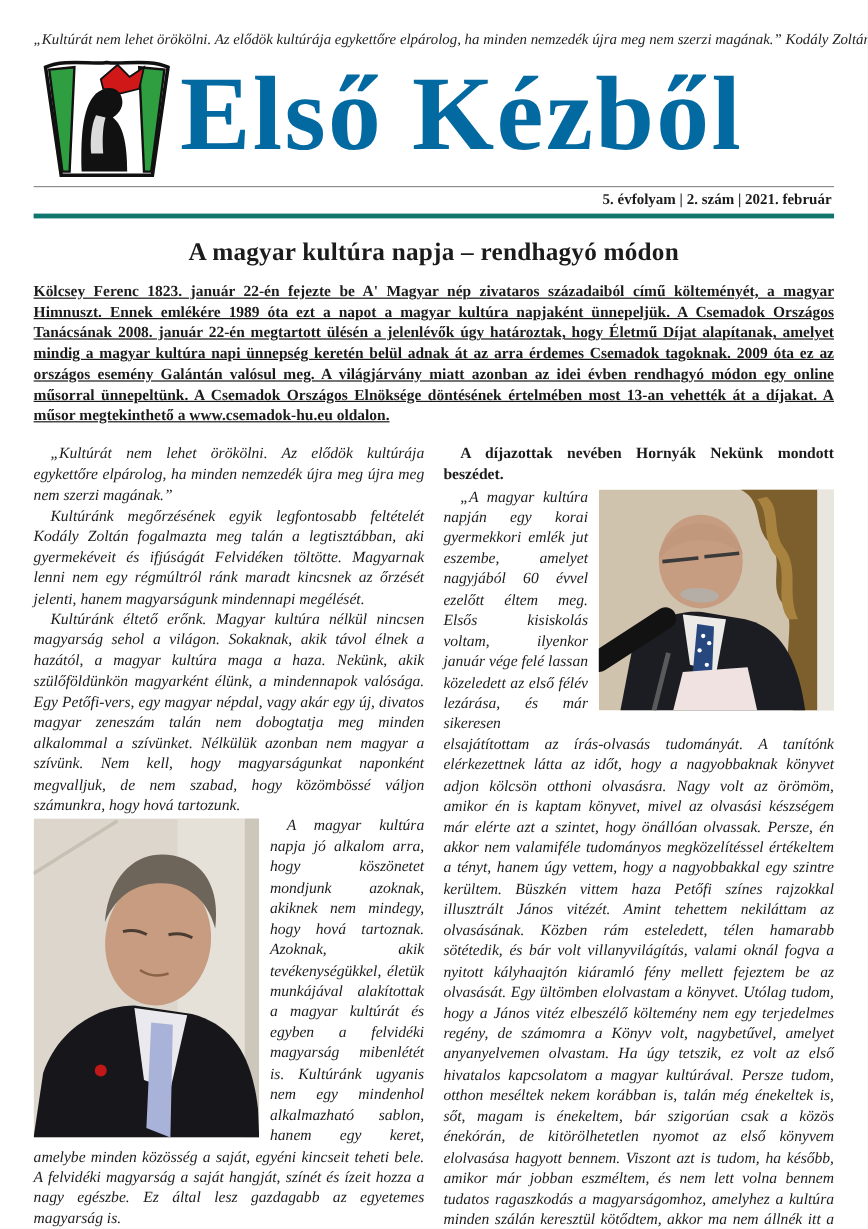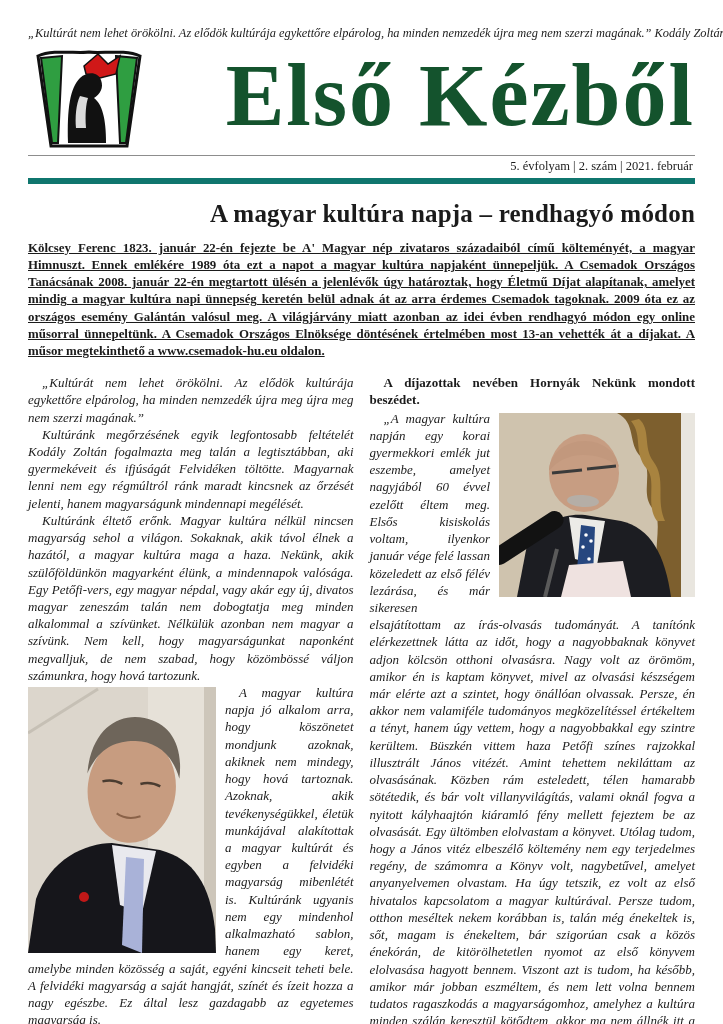"Első Kézből" .masthead-title { color: #14532d -> #0369a1; text-align: right -> left }
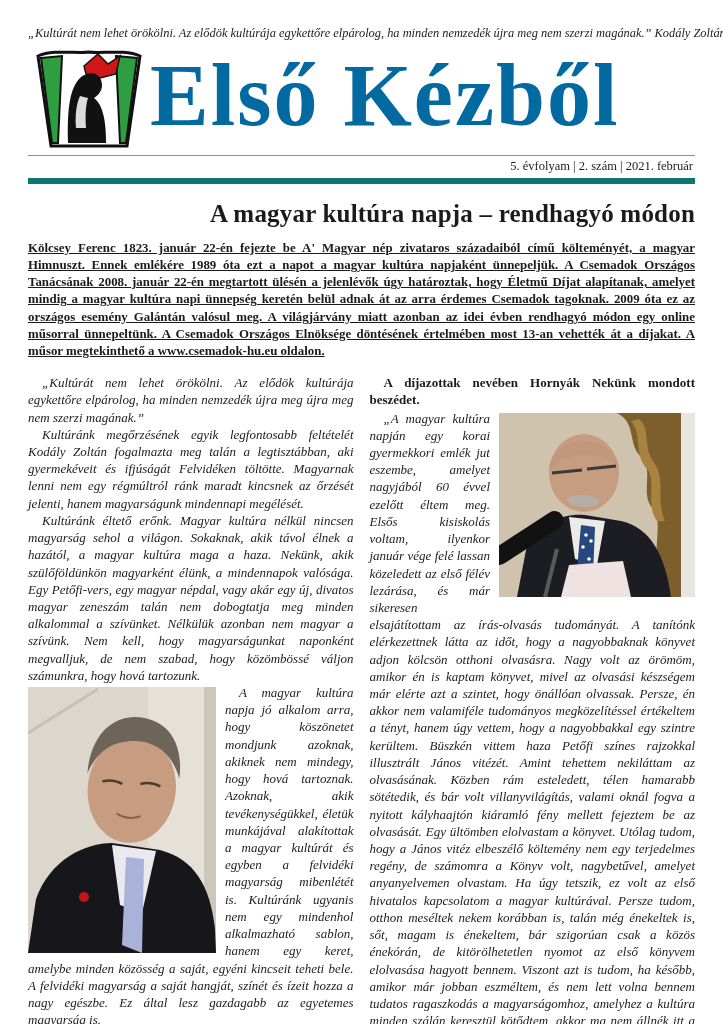"5. évfolyam | 2. szám" .issue-bar { border-bottom: 6px solid #0f766e -> 4px solid #0f766e; font-weight: normal -> bold }
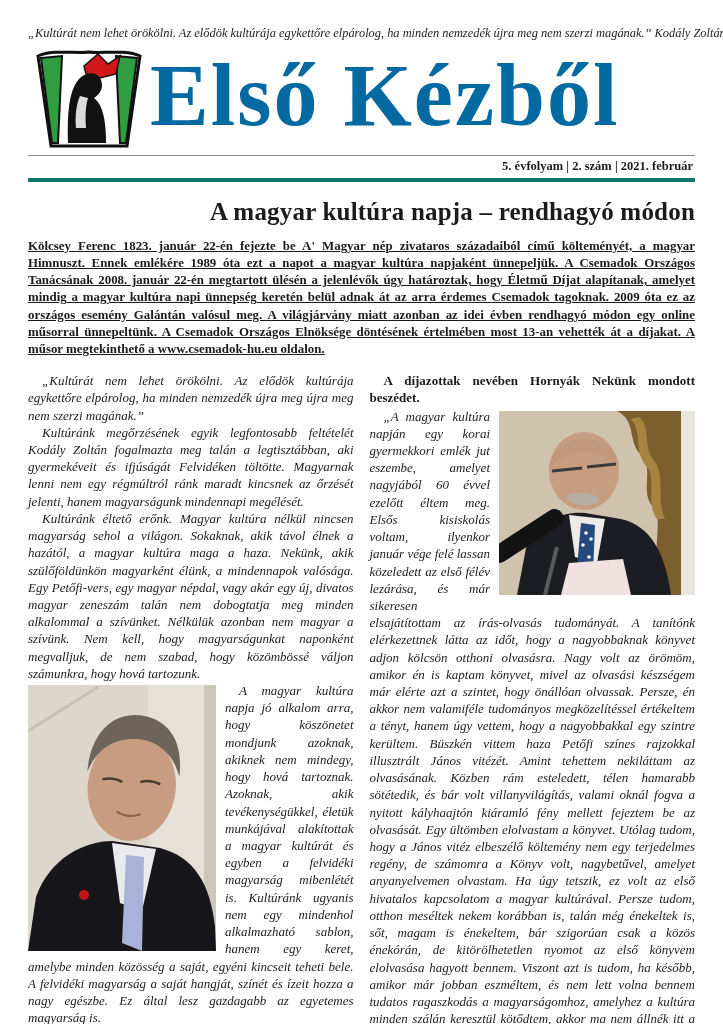"A magyar kultúra napja –" .headline { font-size: 25px -> 21px; text-align: right -> center }
